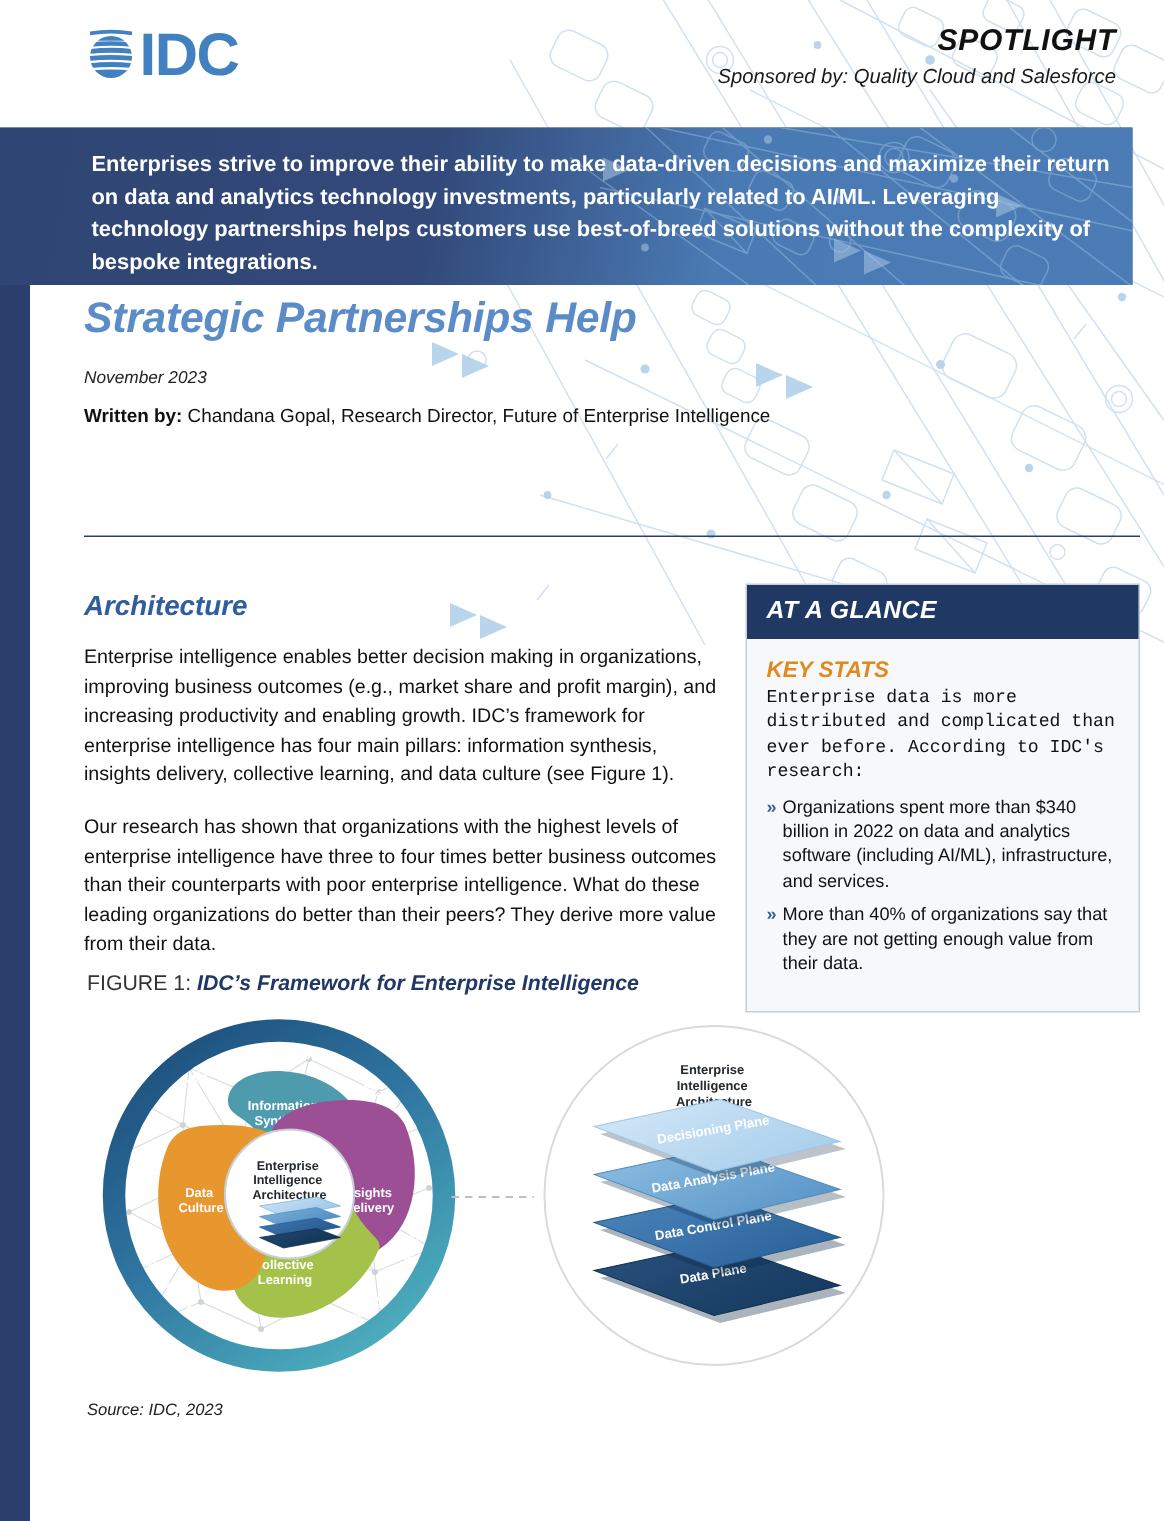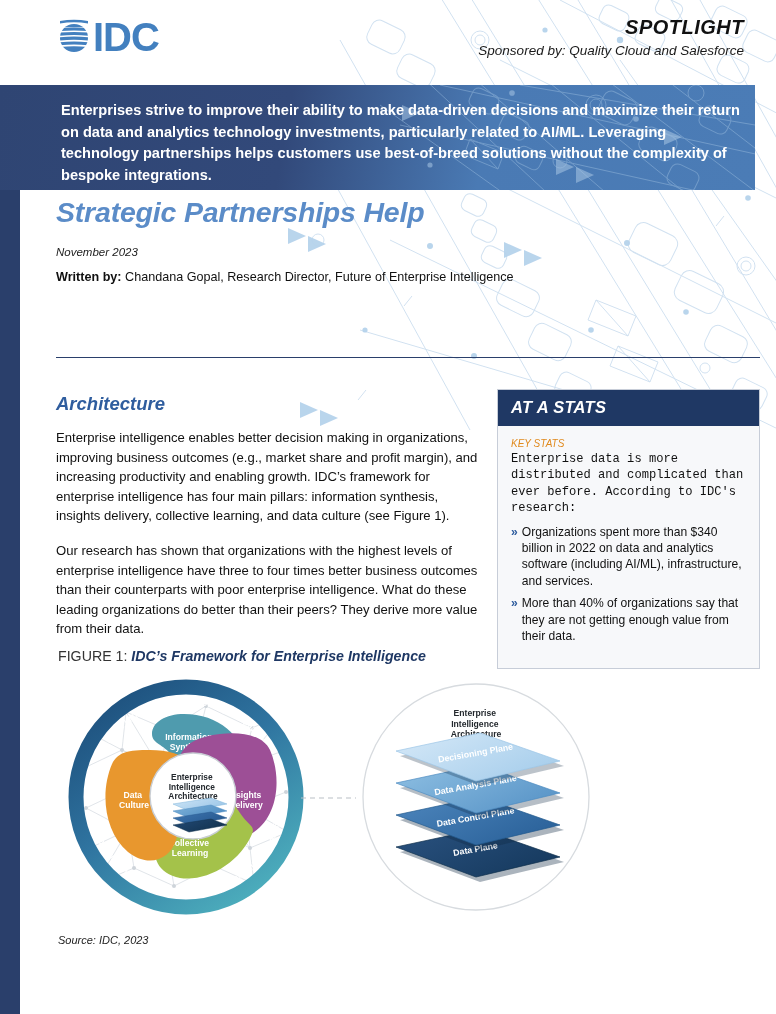"AT A STATS" div { text: STATS -> GLANCE }
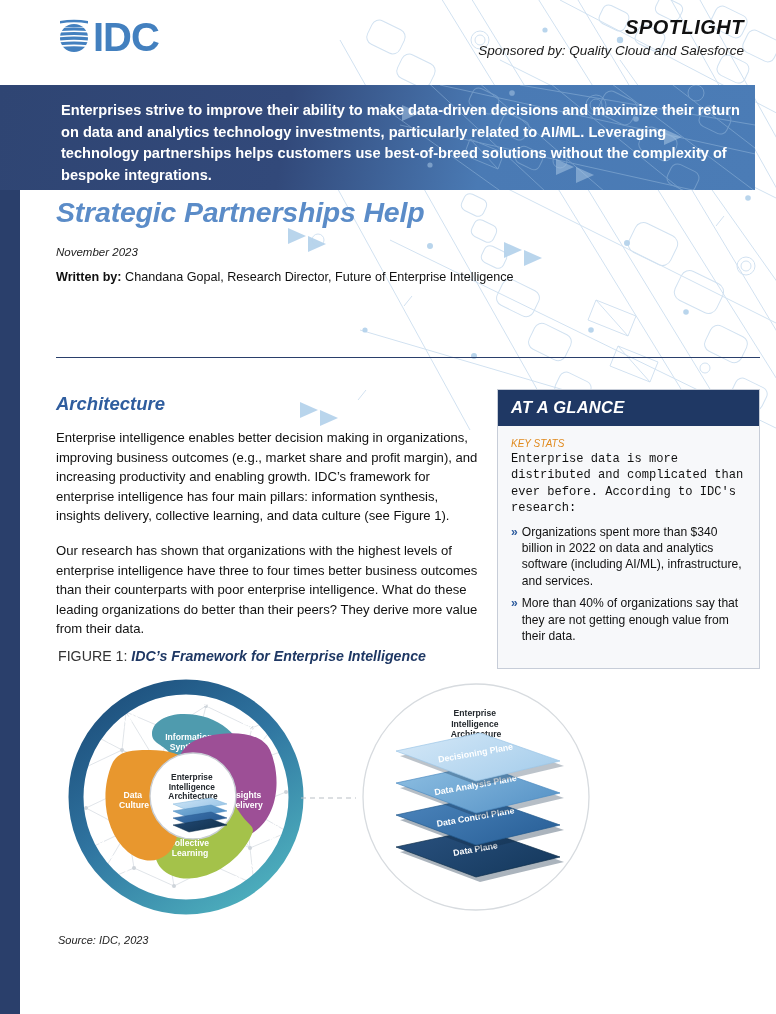"KEY STATS" #key-stats { font-size: 10px -> 15px; font-weight: normal -> bold }
